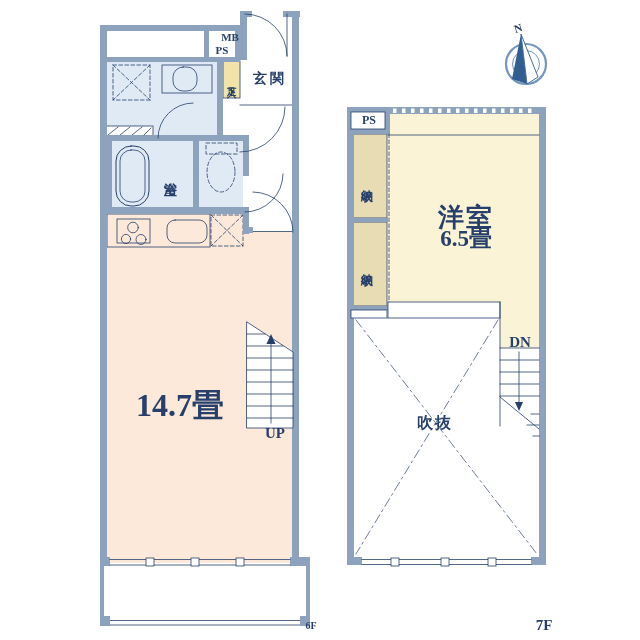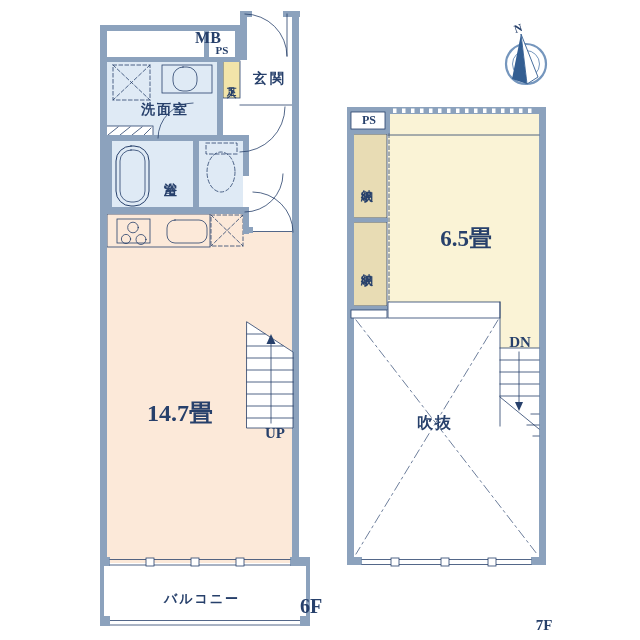"MB" div.lbl { font-size: 16px -> 11px; left: 194px -> 216px }
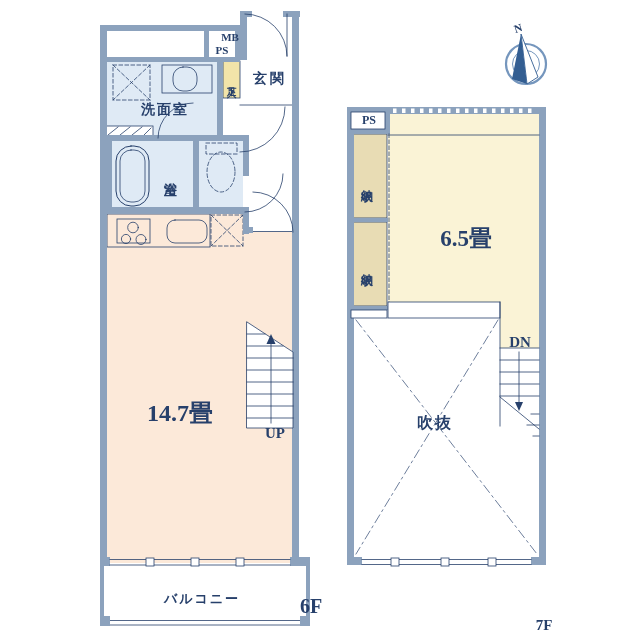"洗面室" div.lbl { html: <div>洗面室</div> -> none }
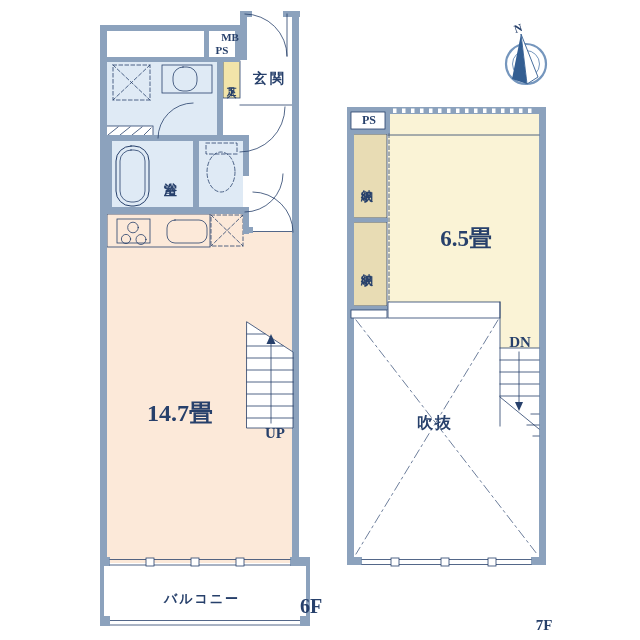"洋室" div.lbl { html: none -> <div>洋室</div> }
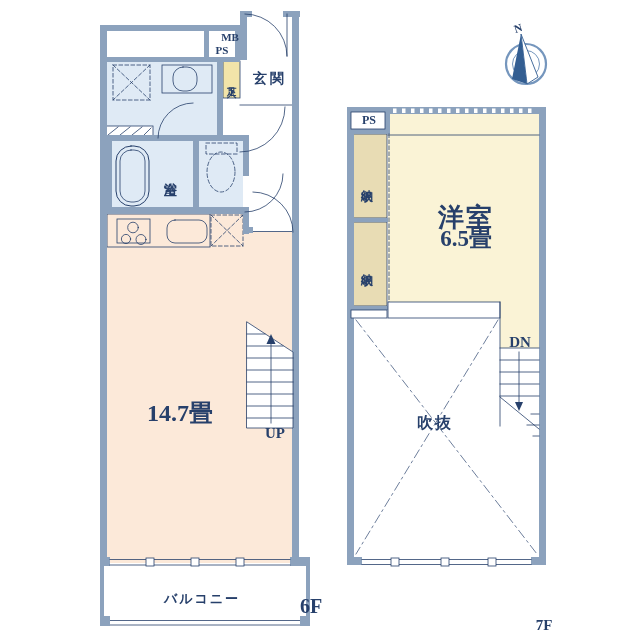"14.7畳" div.lbl { font-size: 24px -> 32px; top: 400px -> 392px }
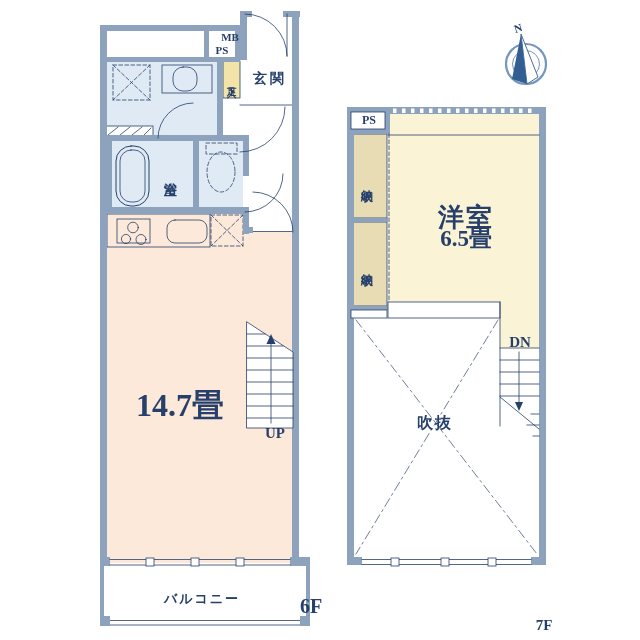"バルコニー" div.lbl { html: <div>バルコニー</div> -> none }
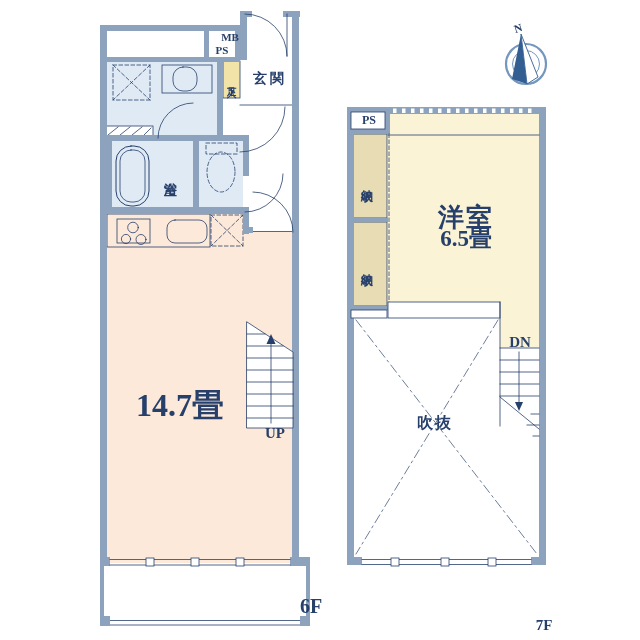"6F" div.lbl { font-size: 20px -> 10px; top: 597px -> 617px }
